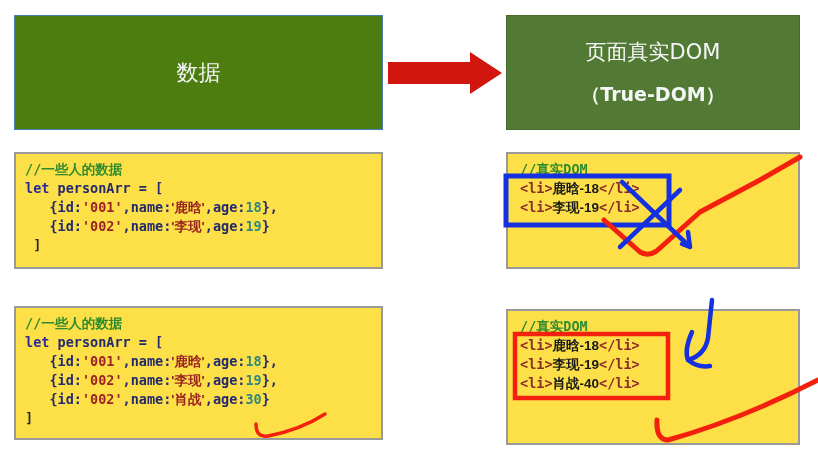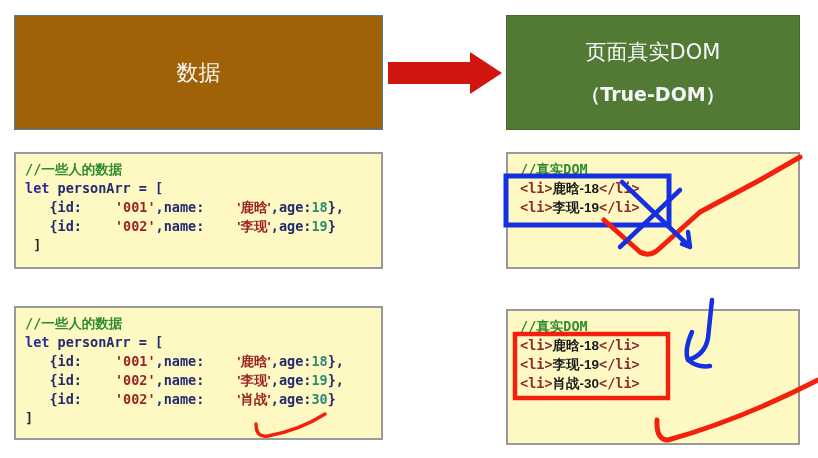"数据" #box-data { background: #a16207 -> #4d7c0f }
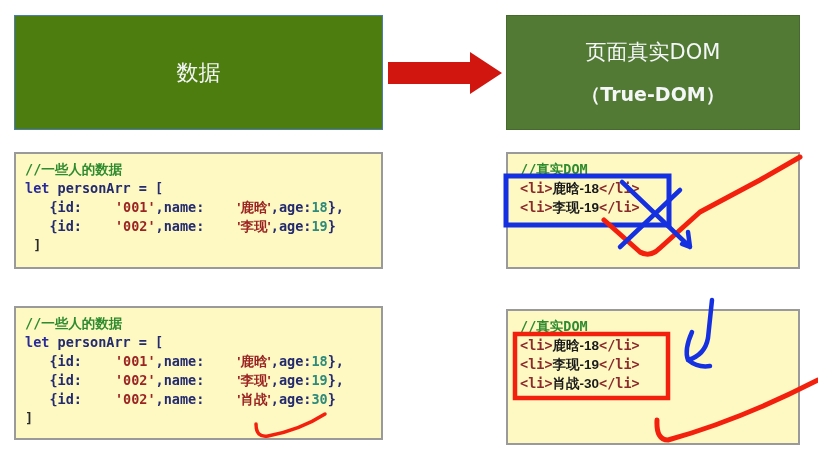"//一些人的数据" .code { background: #fef9c3 -> #fde047 }
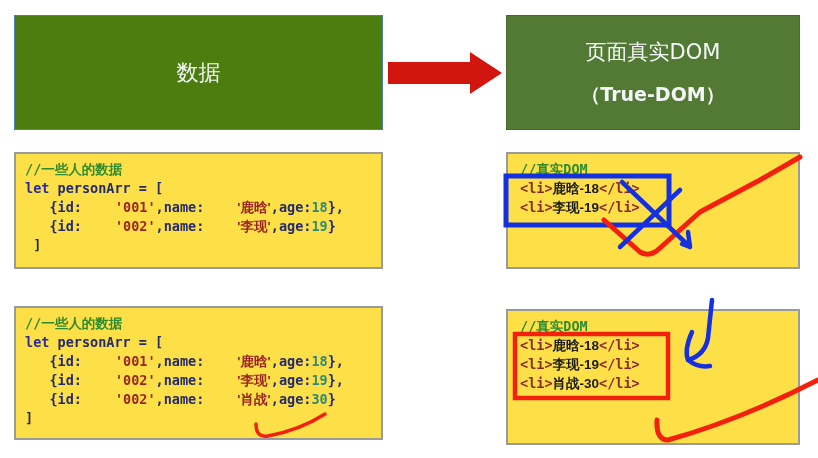"'001'" .str { margin-left: 33px -> none }
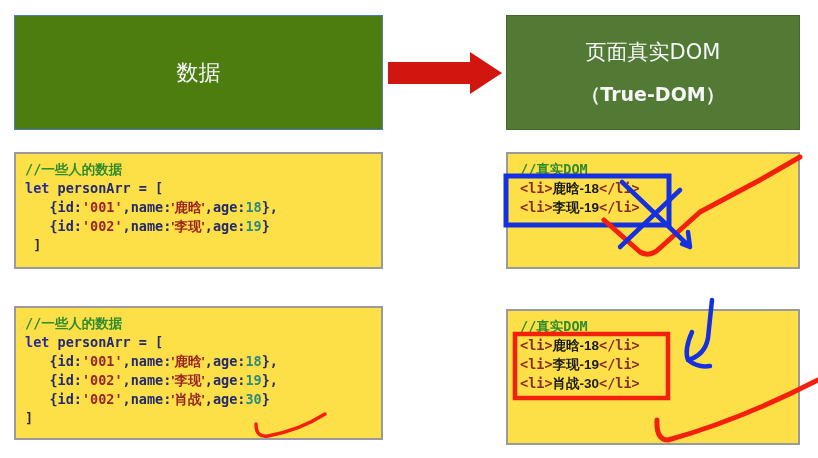"肖战-30" span.txt { text: -30 -> -40 }
